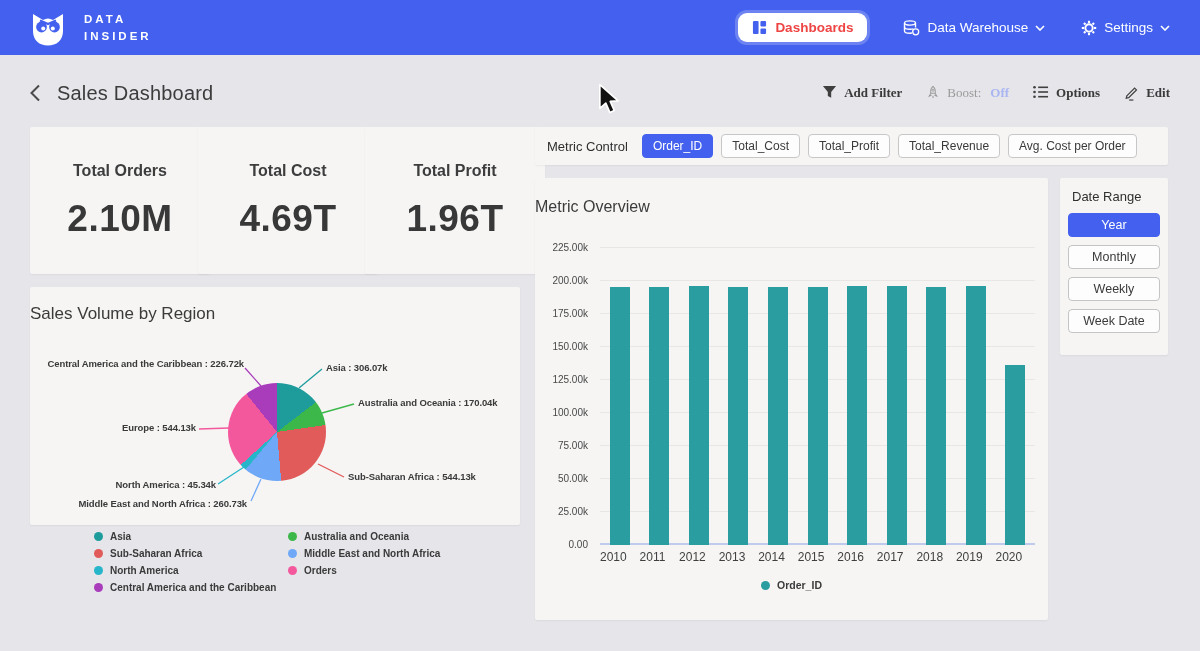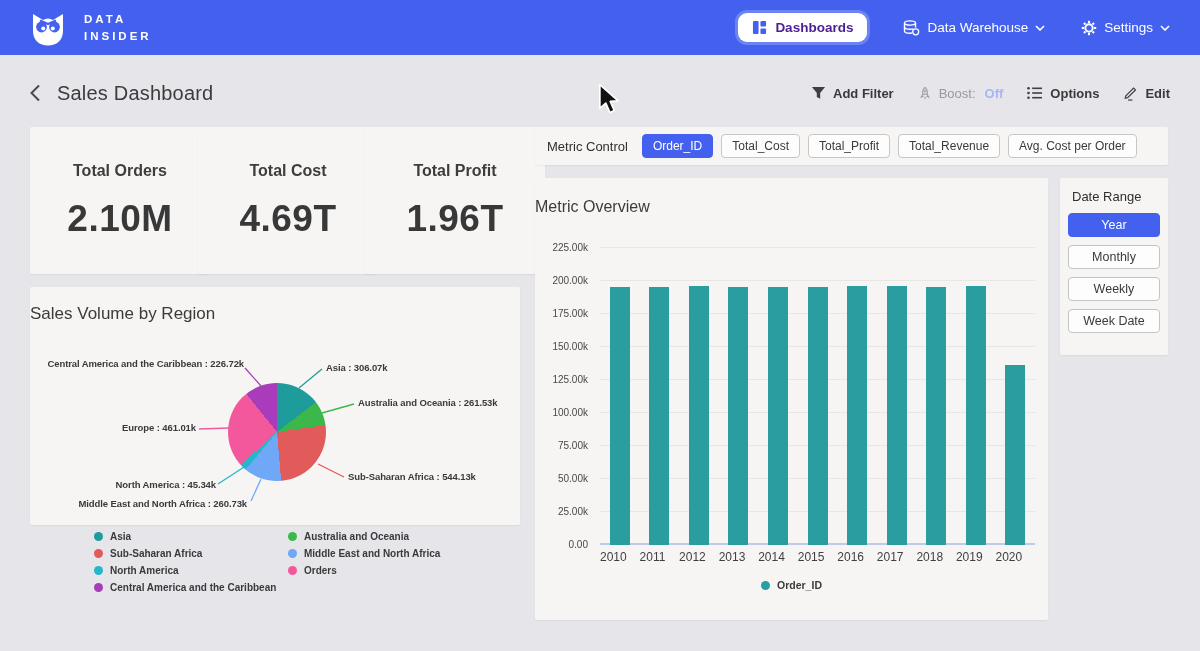"Dashboards" .btn-dashboards { color: #4c1d95 -> #ef4444 }
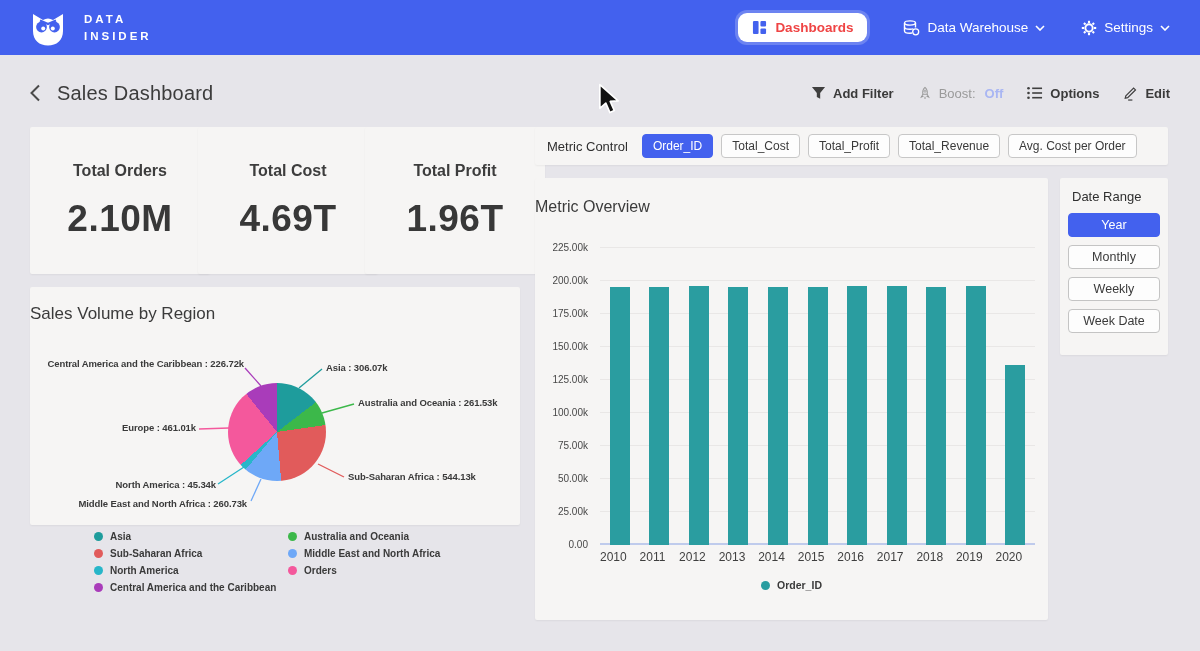"Add Filter" .action { align-items: center -> flex-start; font-family: none -> Liberation Serif, serif }
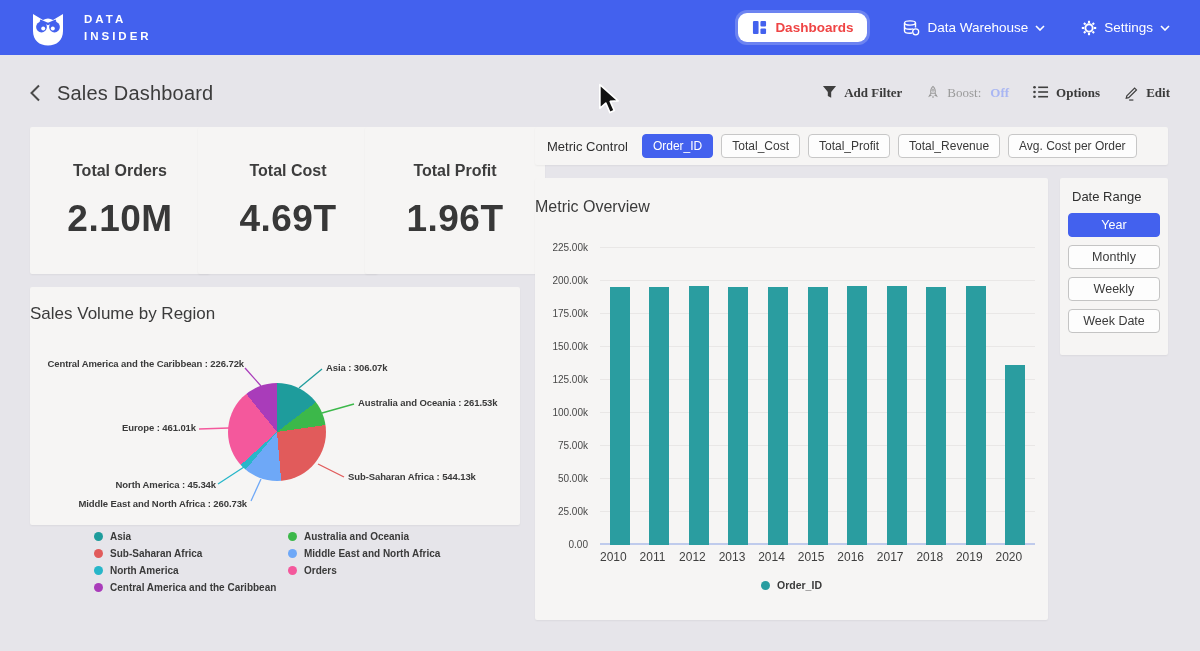"Australia and Oceania : 261.53k" div.pie-label { text: 261.53k -> 170.04k }
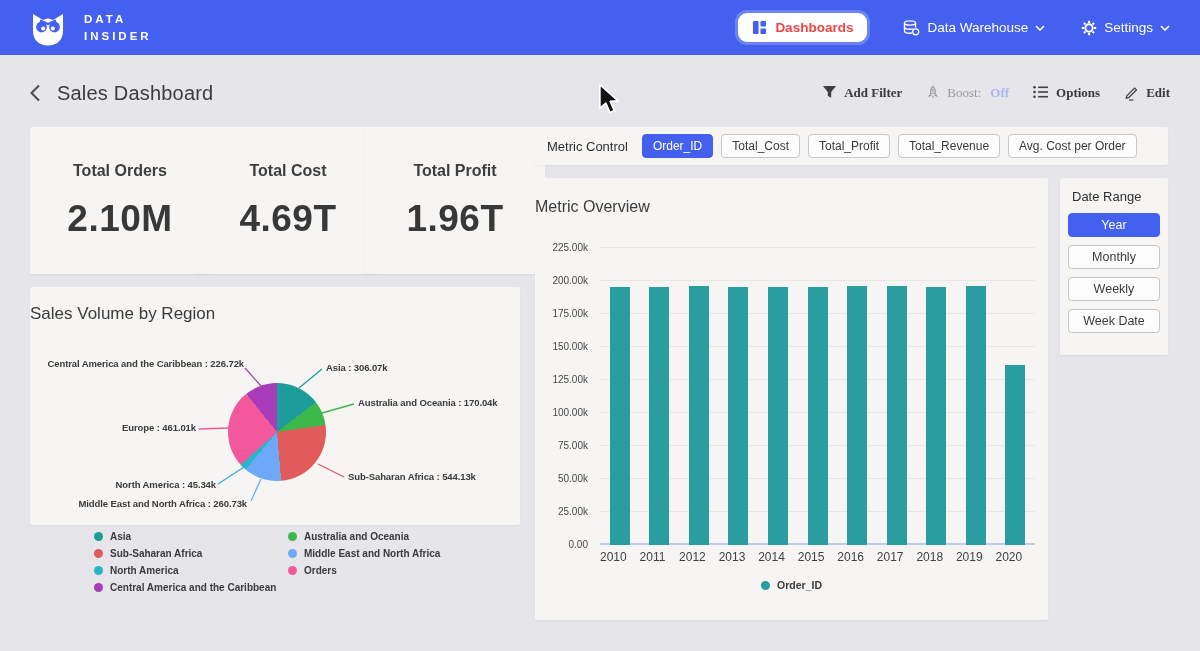"Europe : 461.01k" div.pie-label { text: 461.01k -> 544.13k }
